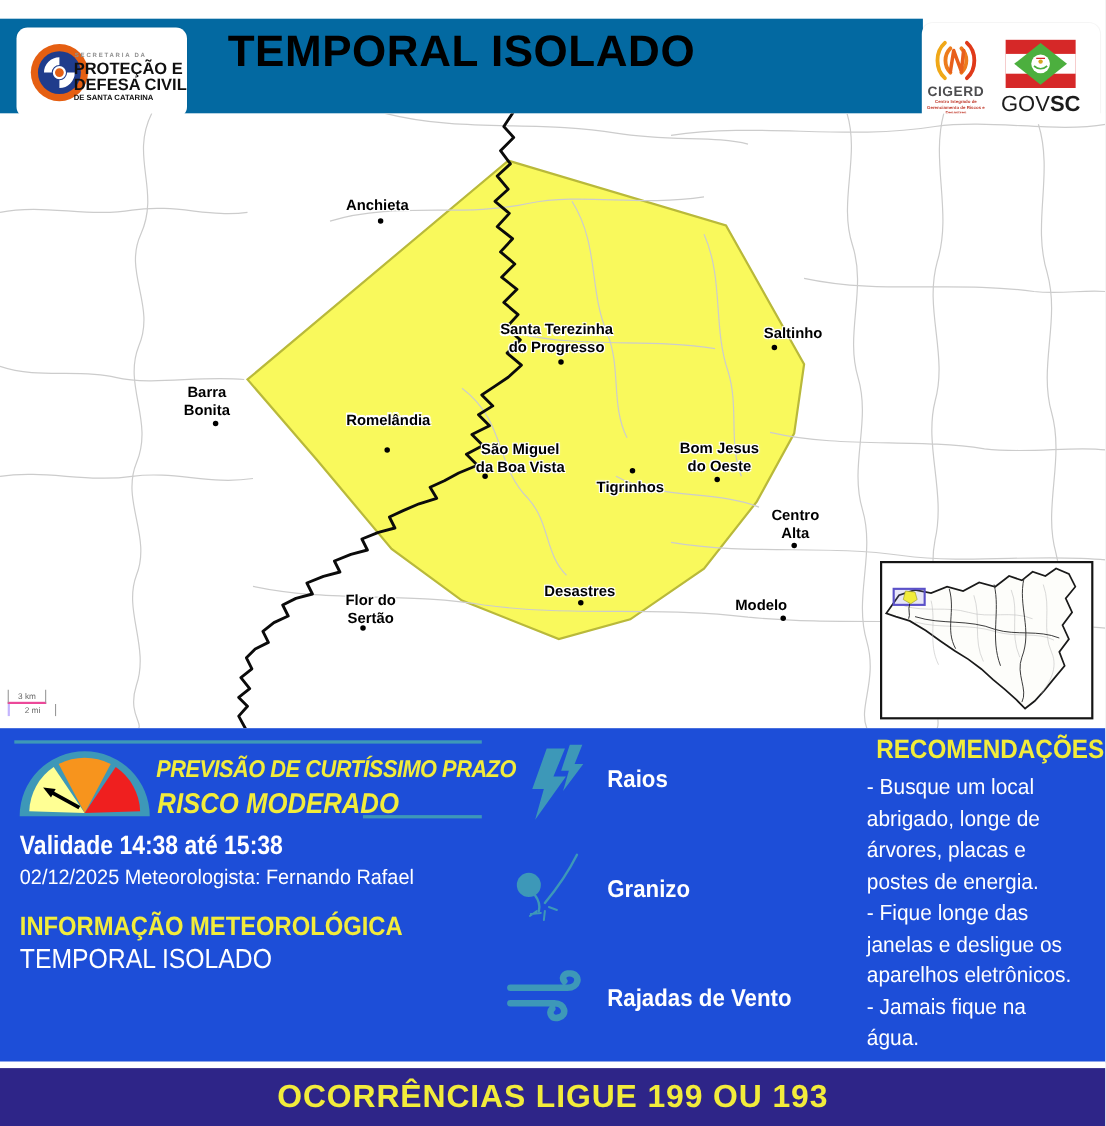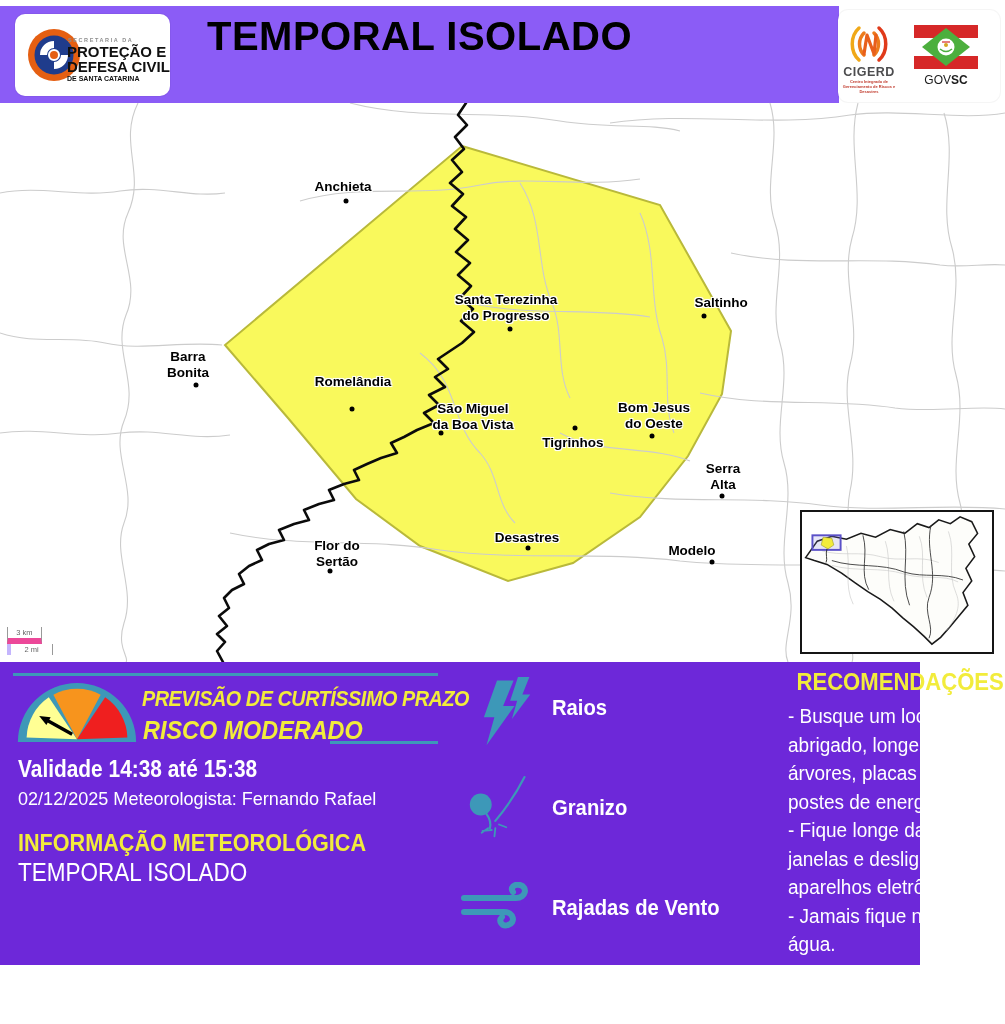"PROTEÇÃO E" .hdr { background: #8b5cf6 -> #0369a1; top: 6px -> 17px }
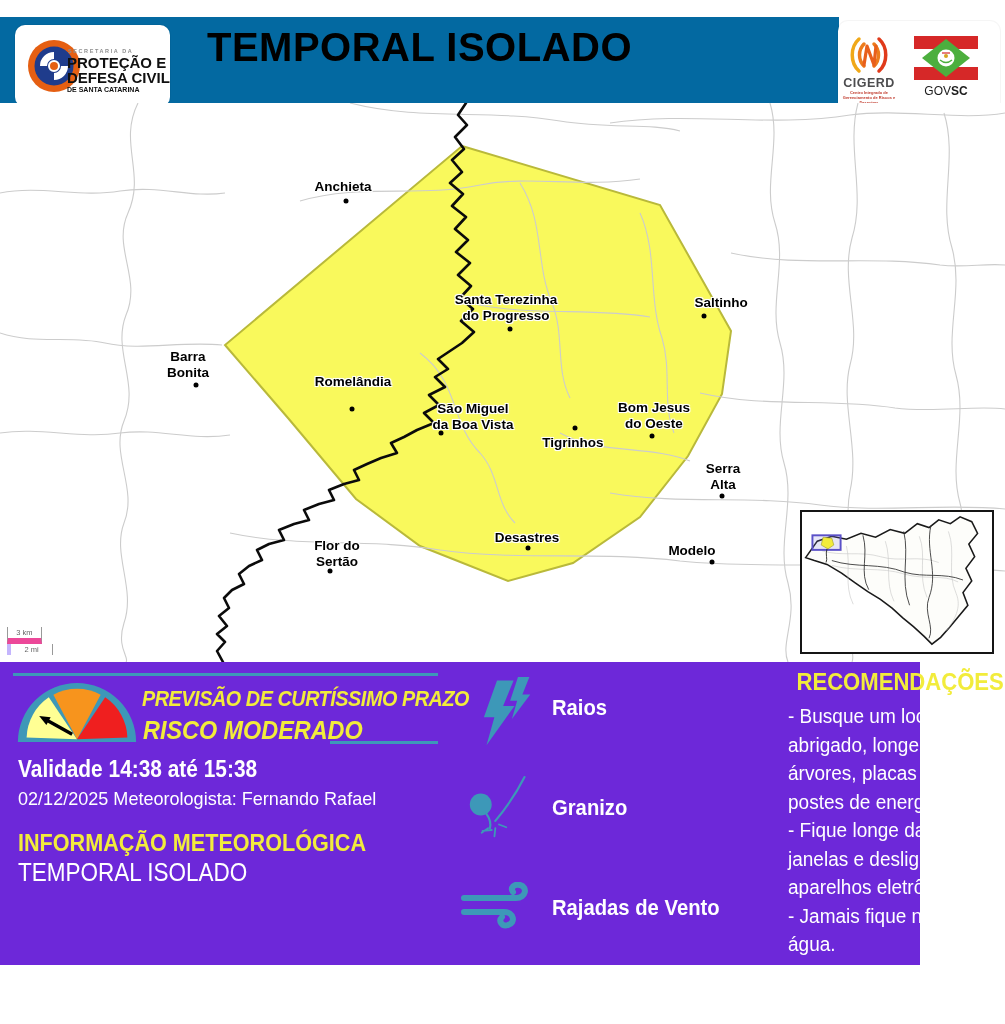"GOVSC" .govsc { font-size: 12px -> 20px }
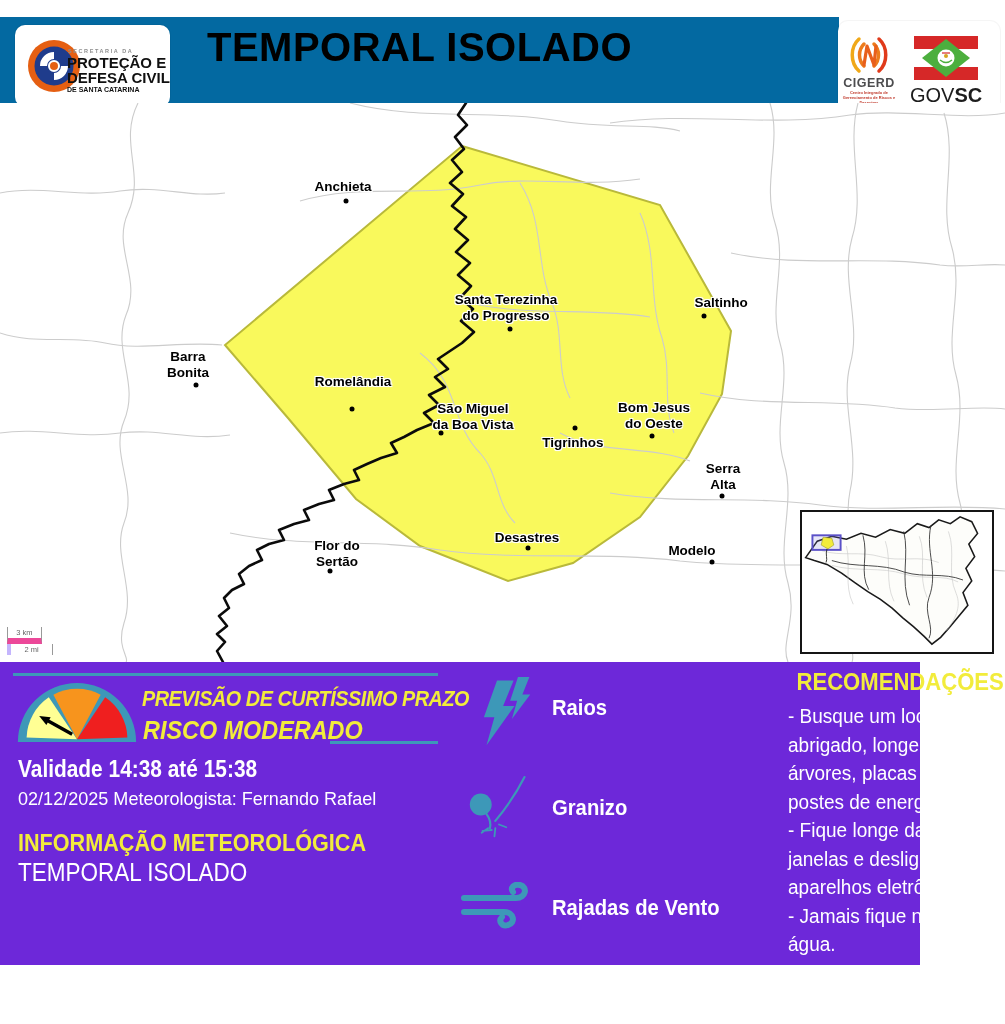"Serra" div.city { text: Serra -> Centro }
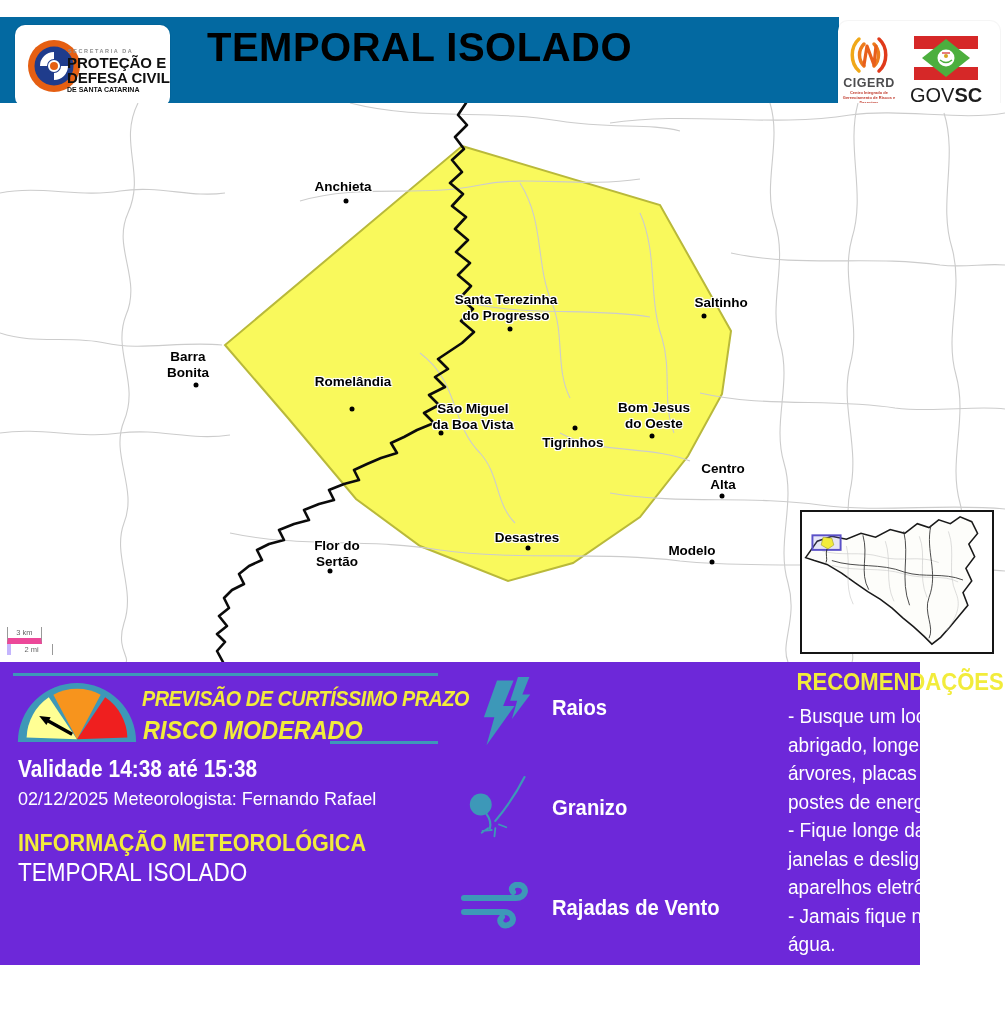"3 km" .sb-km { border-bottom: 6px solid #ec4899 -> 2px solid #ec4899 }
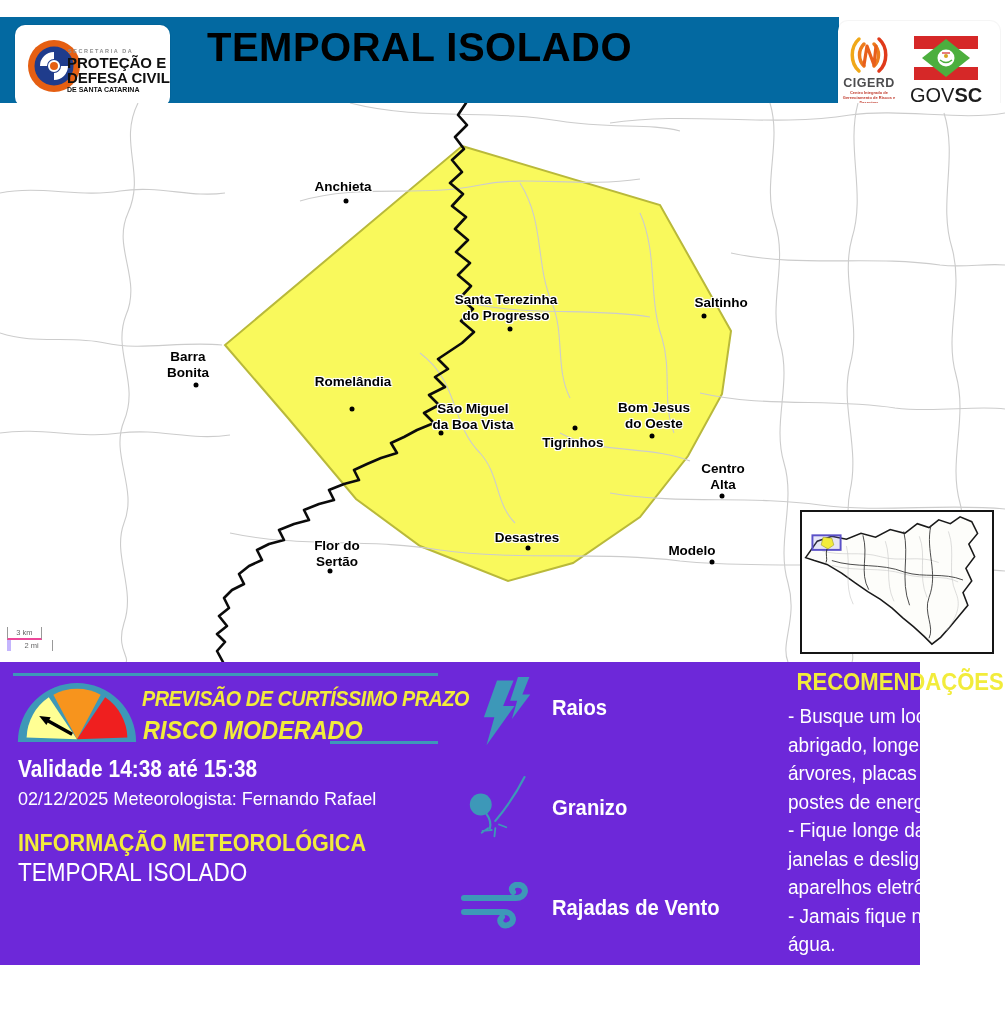"2 mi" .sb-mi { border-left: 4px solid #c4b5fd -> 2px solid #c4b5fd }
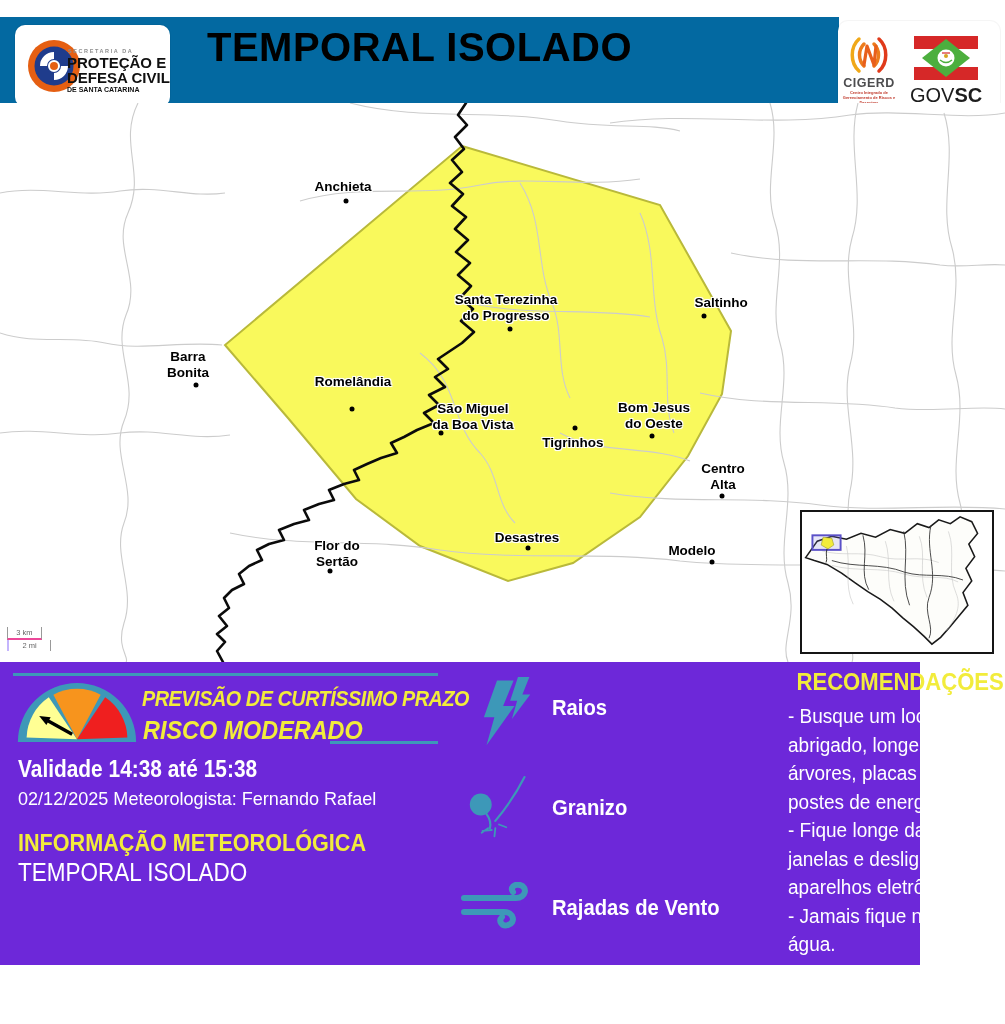"PREVISÃO DE CURTÍSSIMO PRAZO" .panel { background: #6d28d9 -> #1d4ed8; width: 920px -> 1005px }
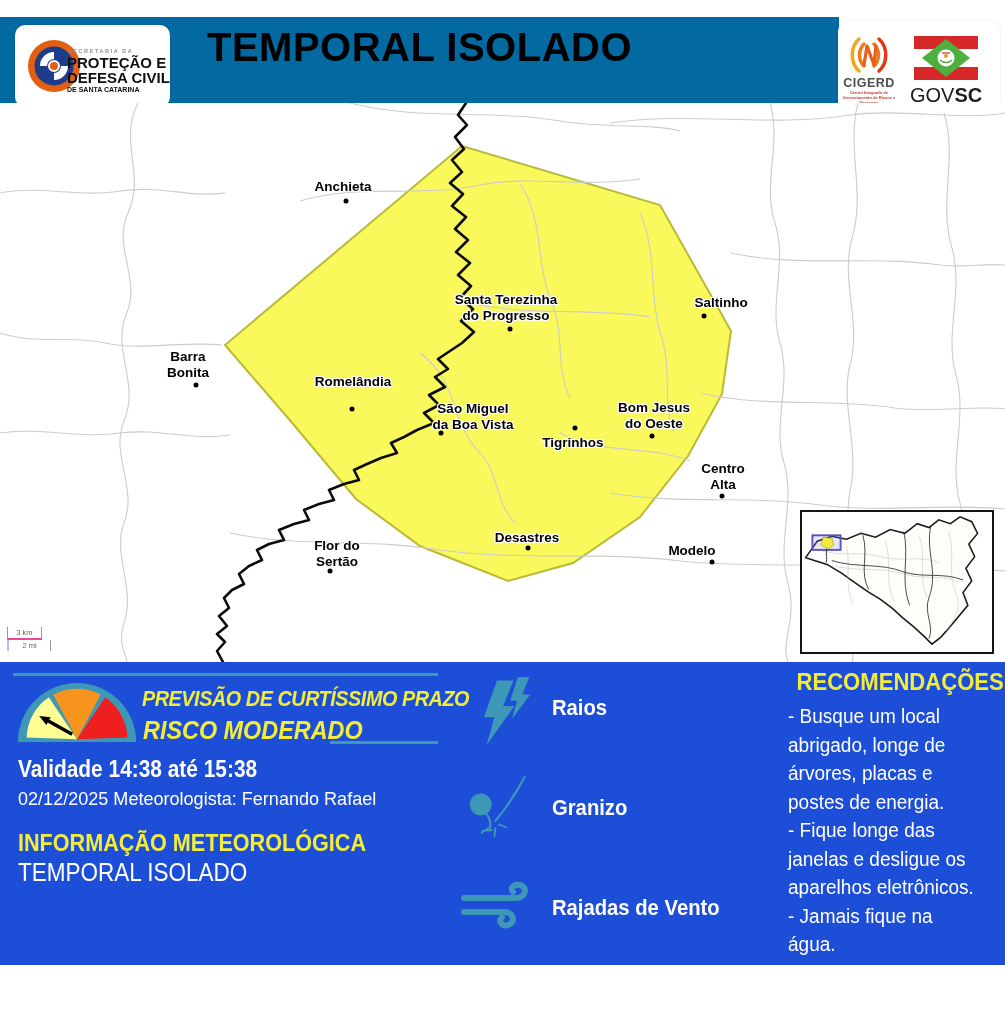"OCORRÊNCIAS LIGUE 199 OU 193" div.footer { html: none -> <div> <div>OCORRÊNCIAS LIGUE 199 OU 193</div> </div> }
